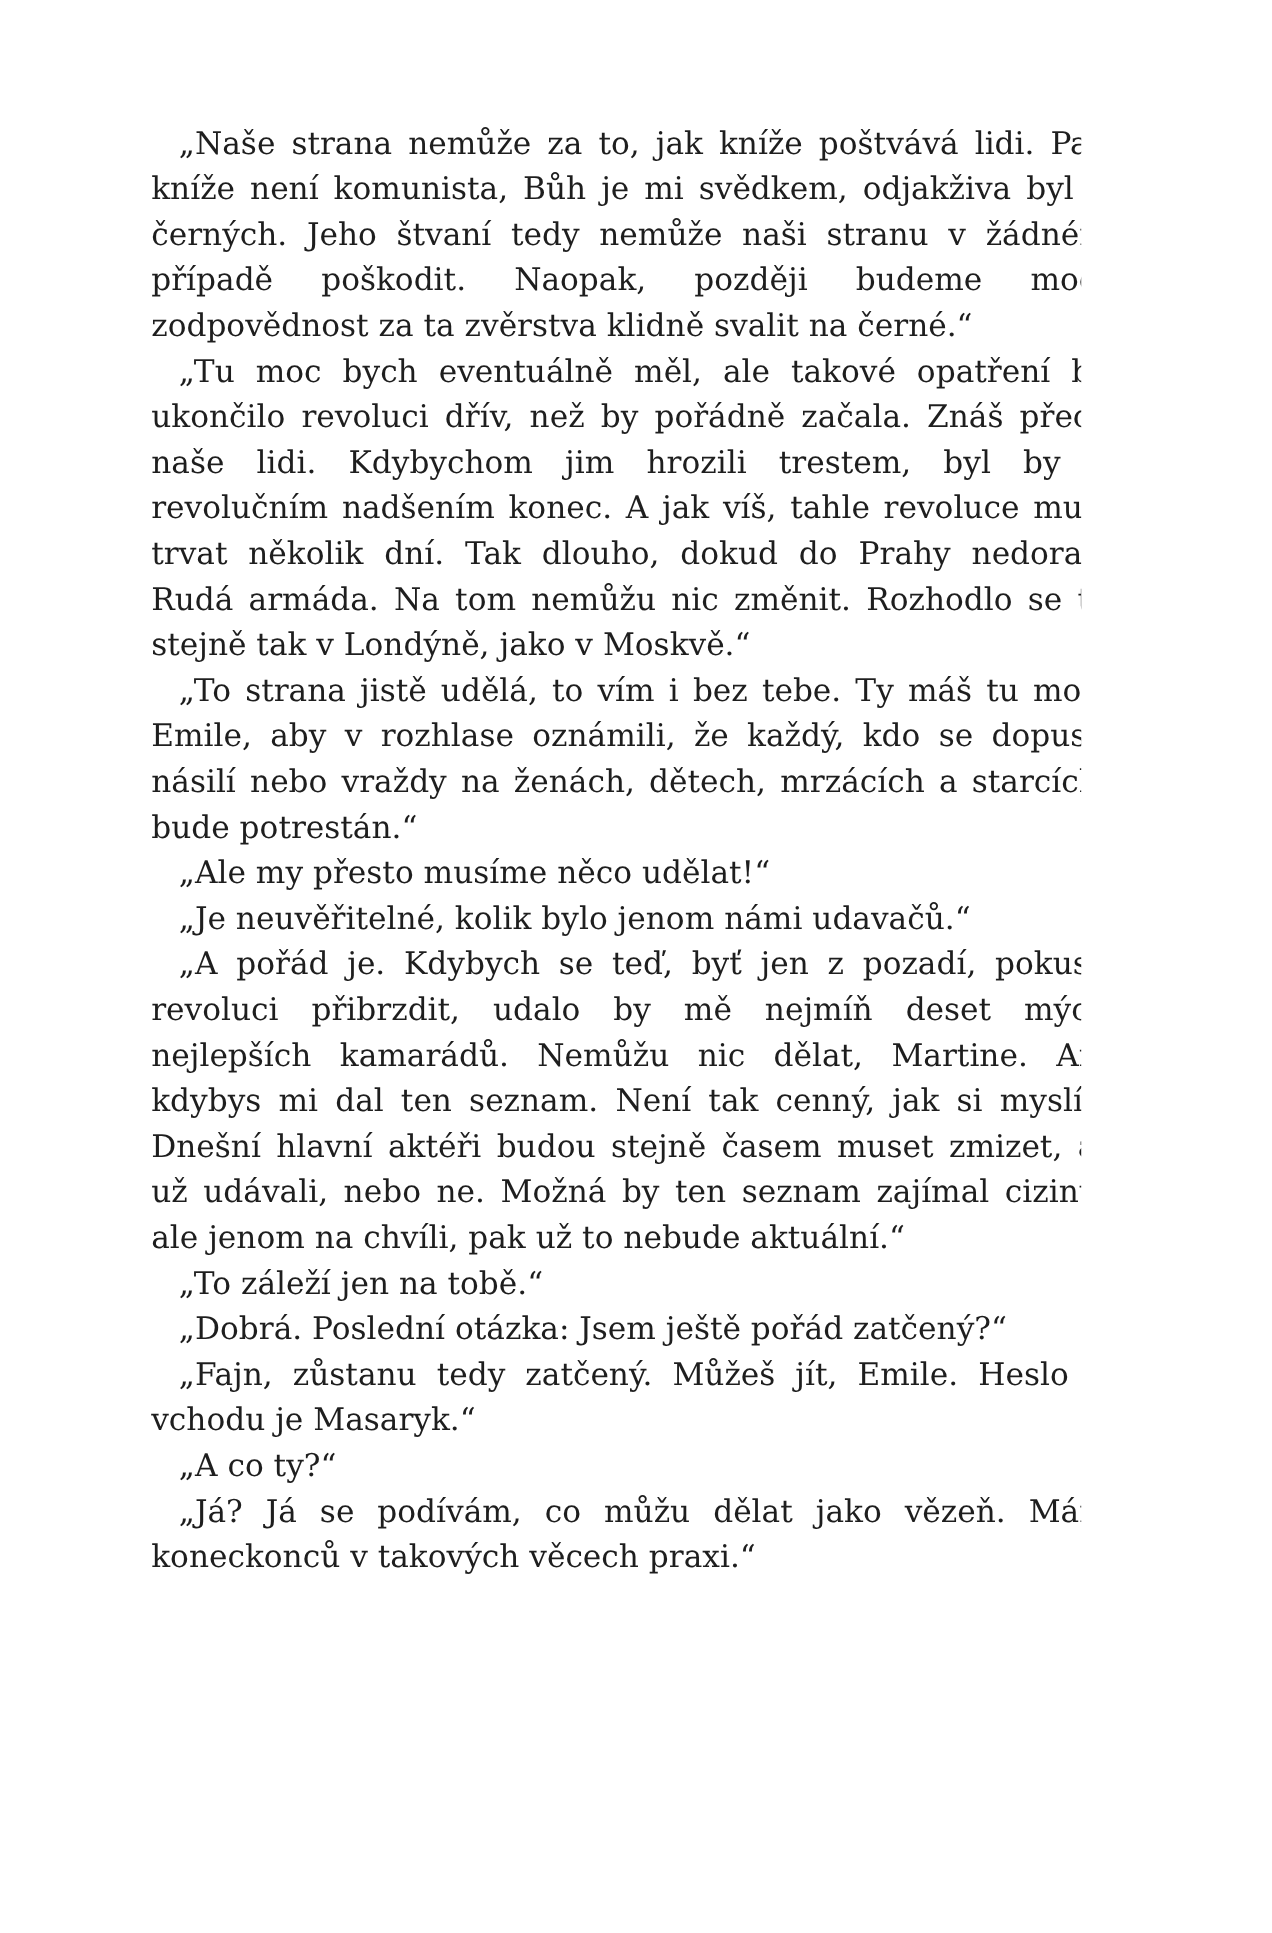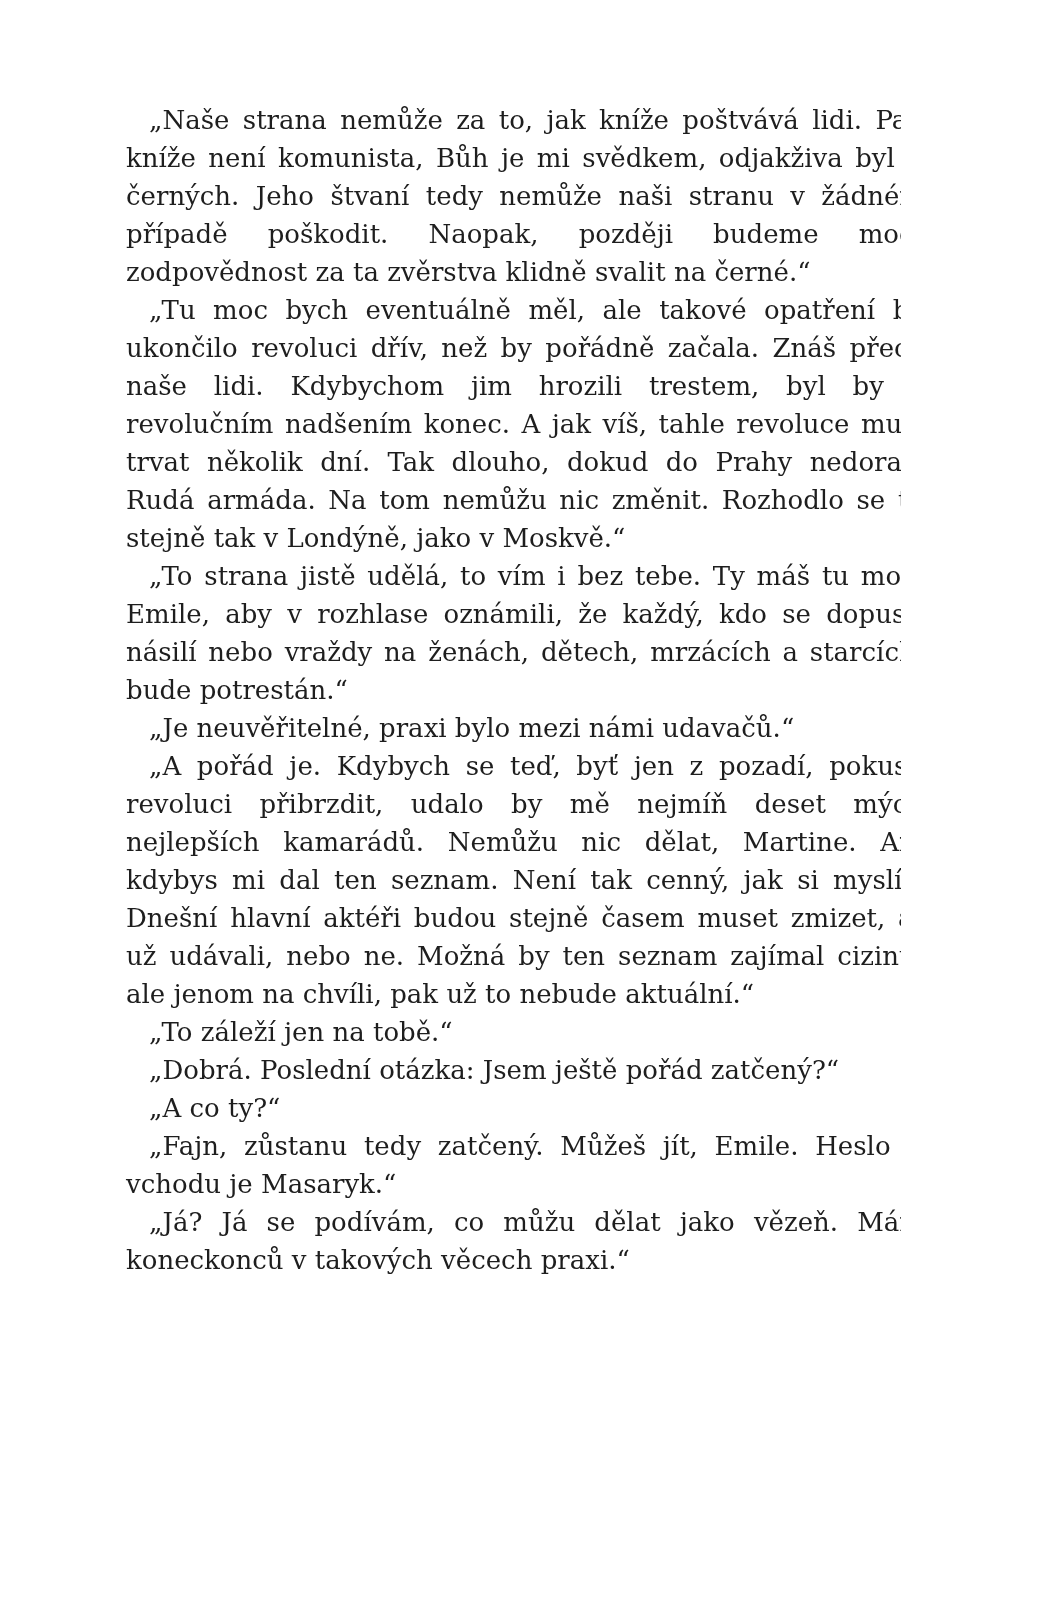"„Ale my přesto musíme něco" p { html: none -> <p>„Ale my přesto musíme něco udělat!“</p> }
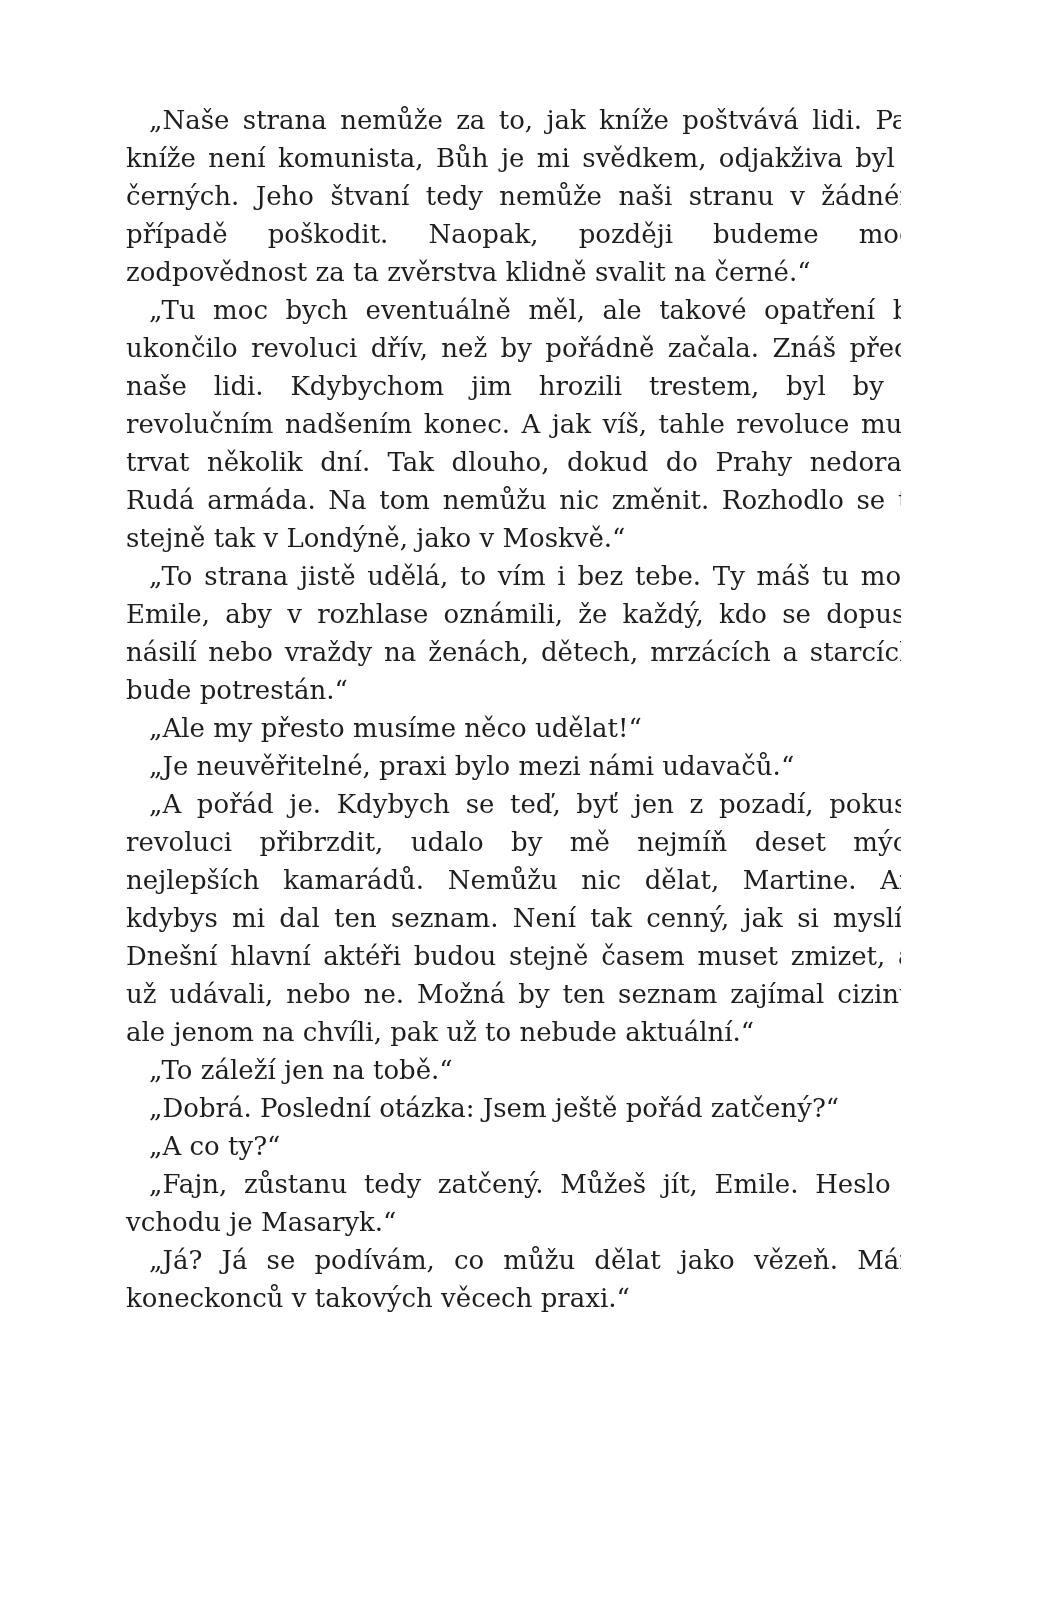"„Je neuvěřitelné, praxi bylo mezi" p { text: praxi bylo mezi -> kolik bylo jenom }
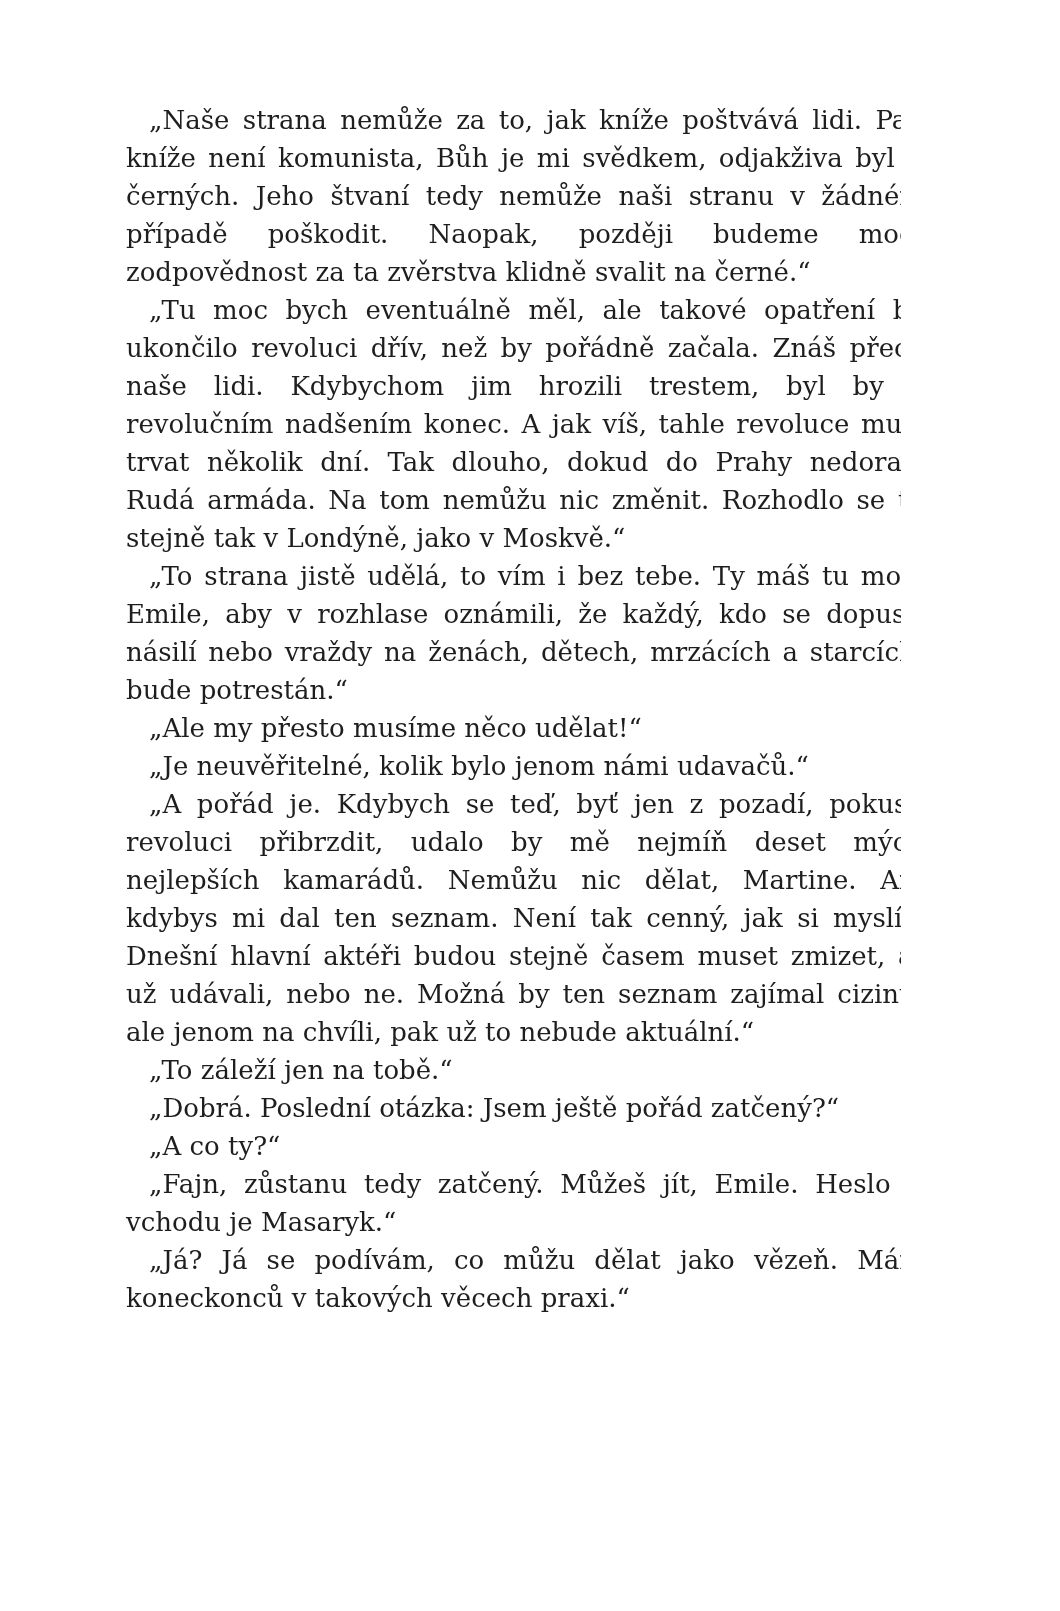"„A co ty?“" p { order: before "„Fajn, zůstanu tedy zatčený. Můžeš" -> after "„Fajn, zůstanu tedy zatčený. Můžeš" }
